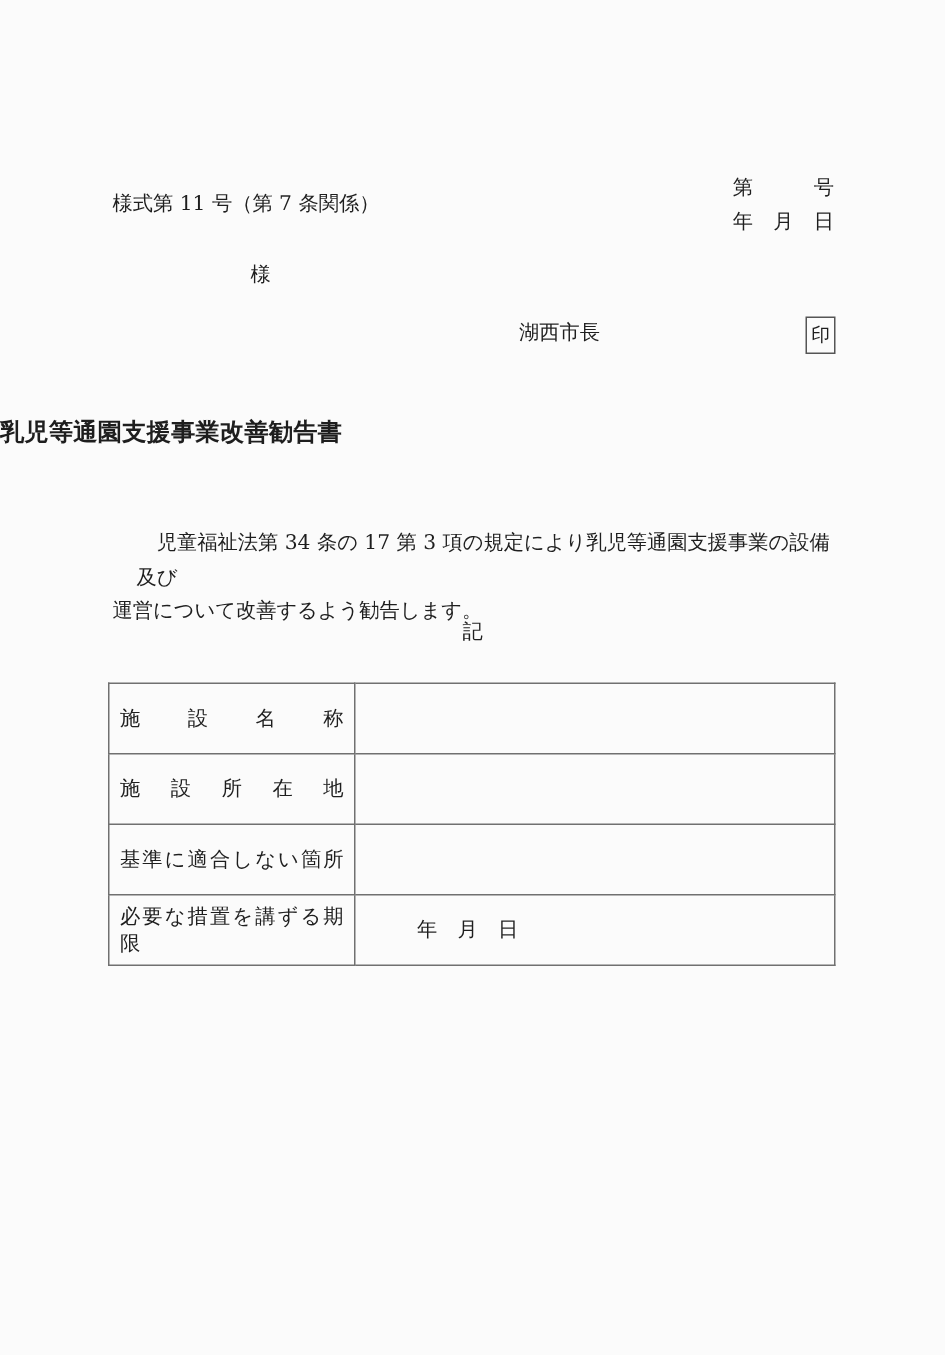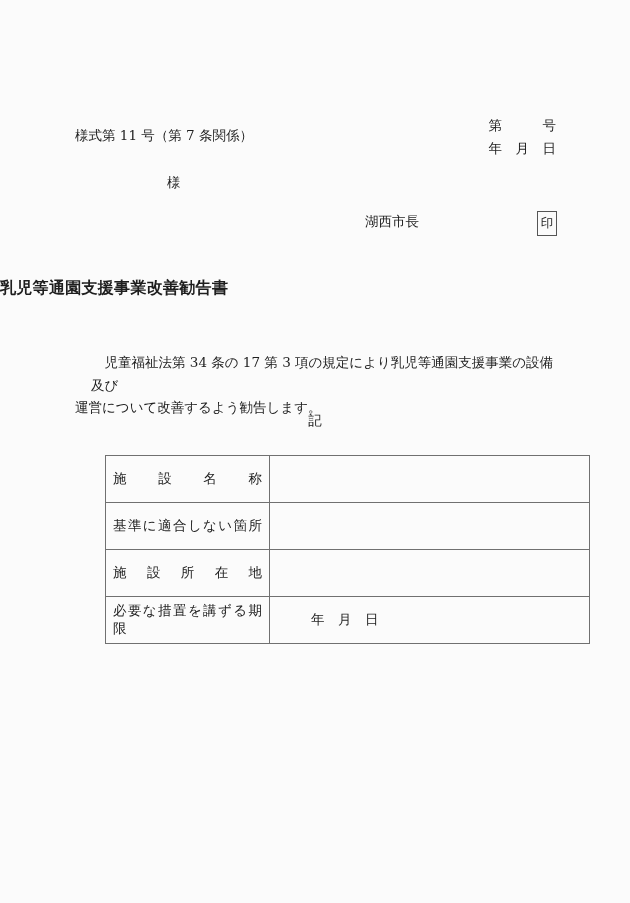"湖西市長" .issuer { left: 365px -> 346px }
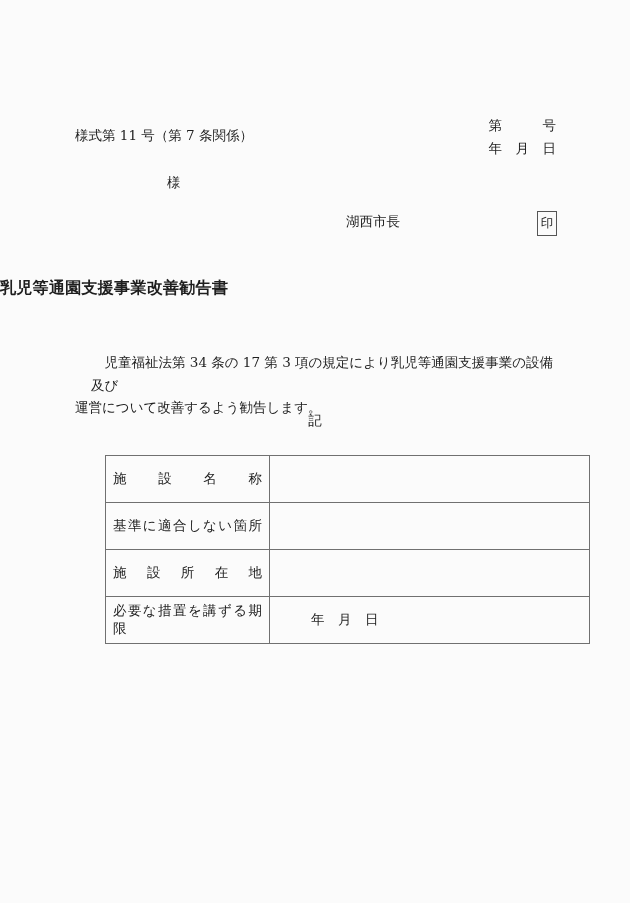"施設名称" table.form-table { margin-left: 33px -> none }
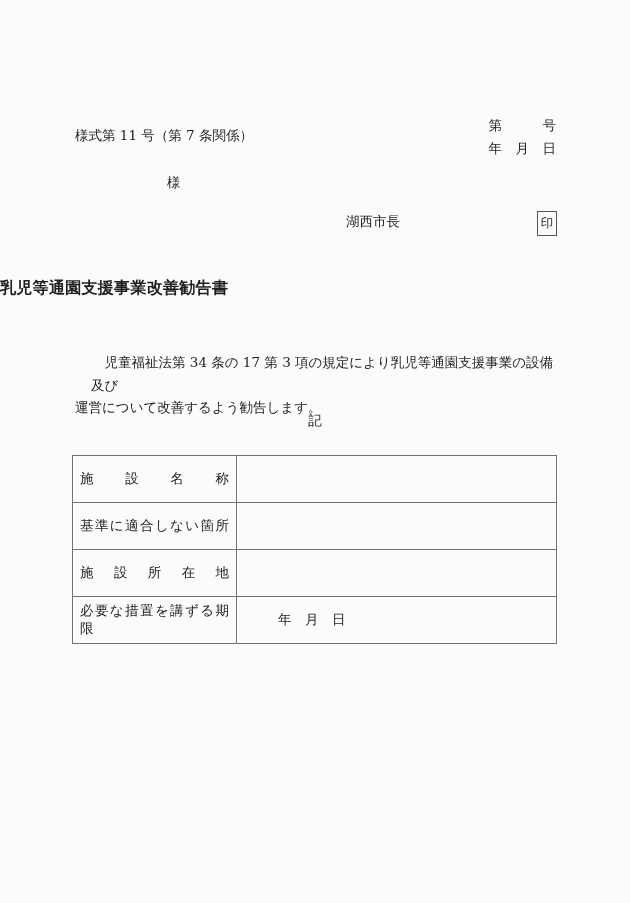"基準に適合しない箇所" tr { order: before "施設所在地" -> after "施設所在地" }
